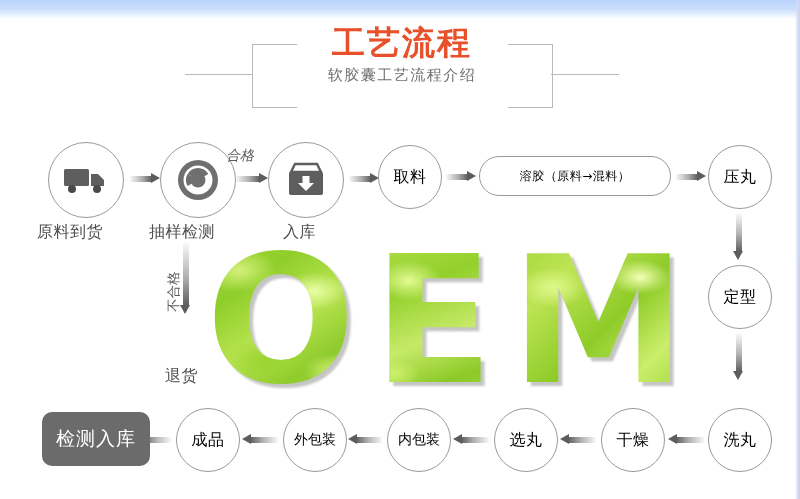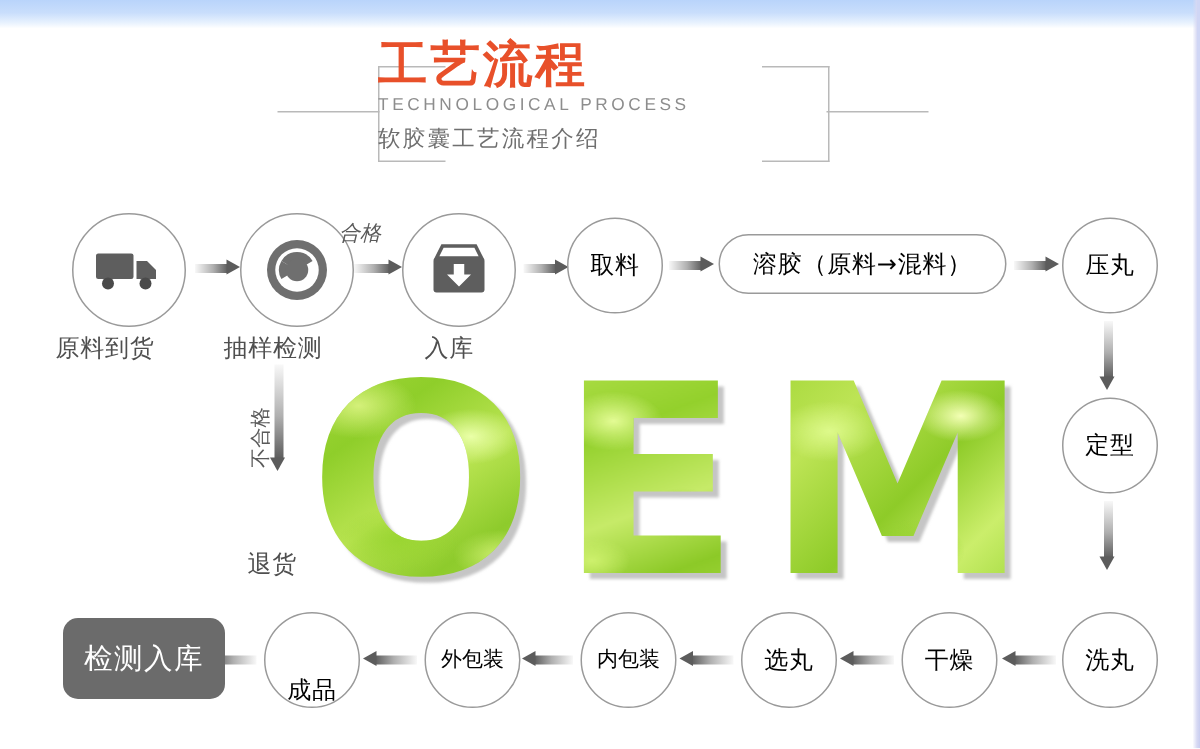"工艺流程" .hdr-center { text-align: left -> center }
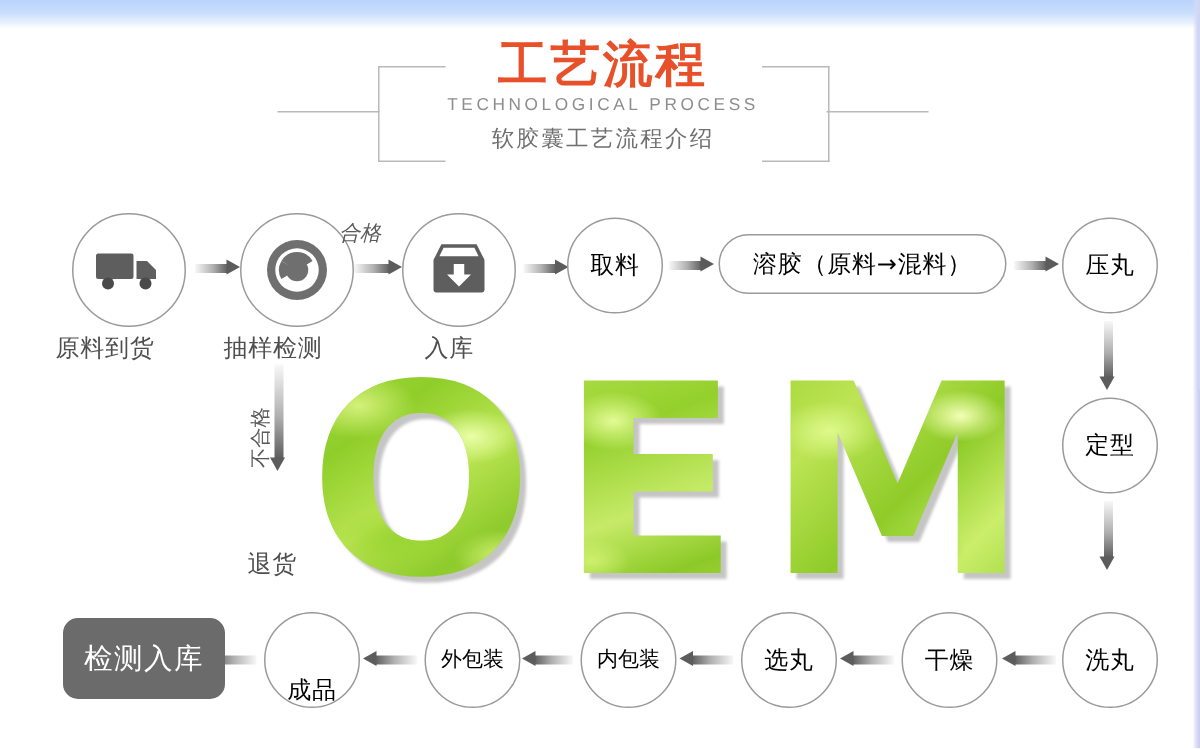"TECHNOLOGICAL PROCESS" div.hdr-sub { html: <div>TECHNOLOGICAL PROCESS</div> -> none }
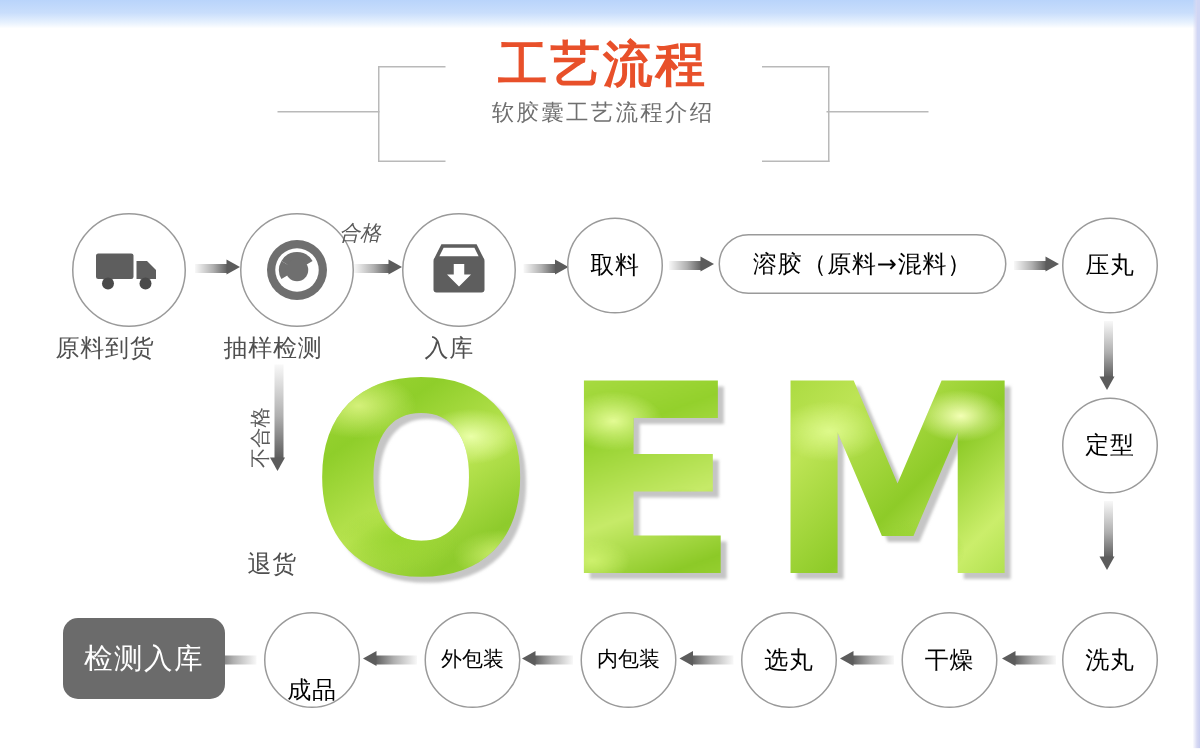"溶胶（原料→混料）" .pill .node-txt { font-size: 16px -> 12px }
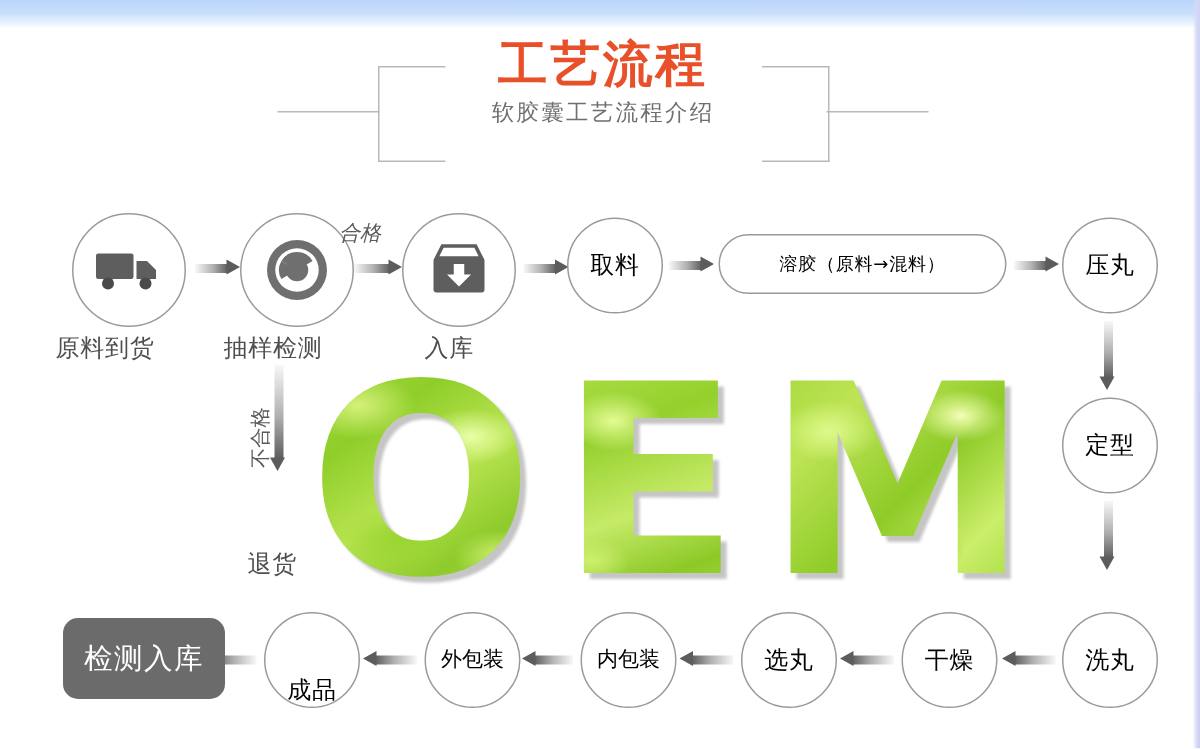"成品" div.node { align-items: flex-end -> none }
